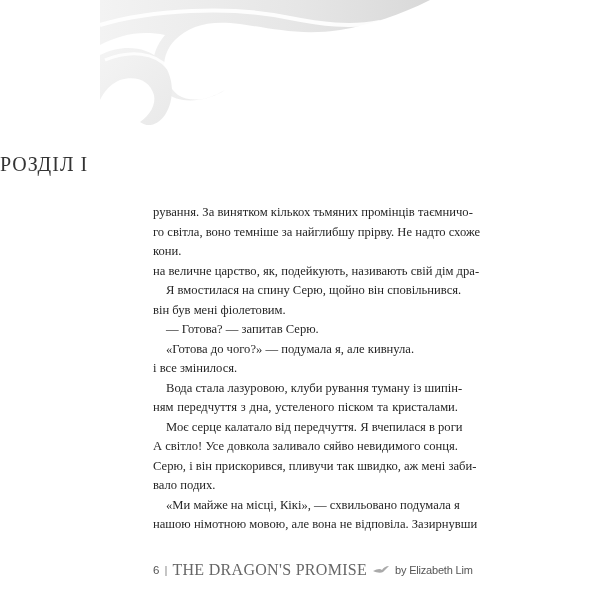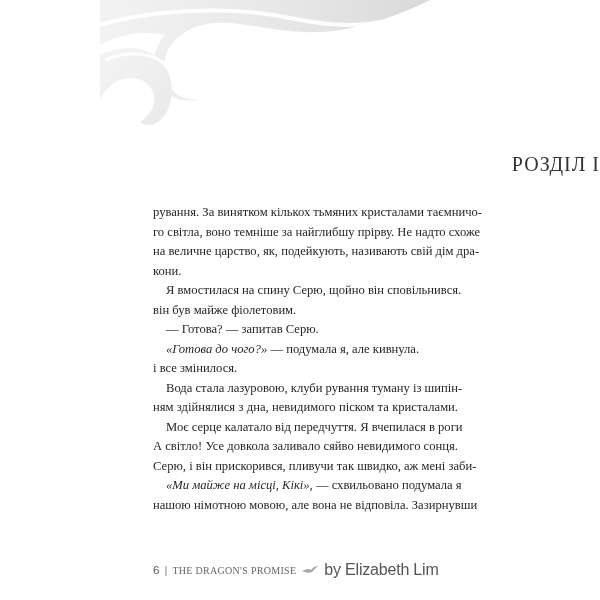"РОЗДІЛ I" .chapter-title { text-align: right -> left }
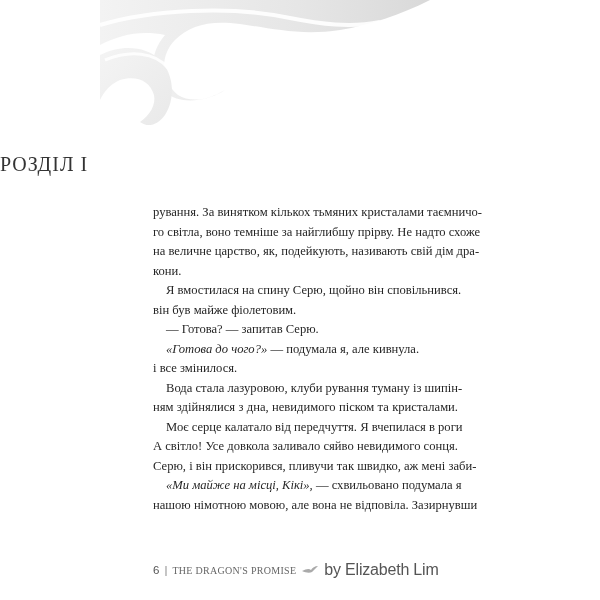"рування. За винятком кількох тьмяних" span.line { text: кристалами -> промінців }
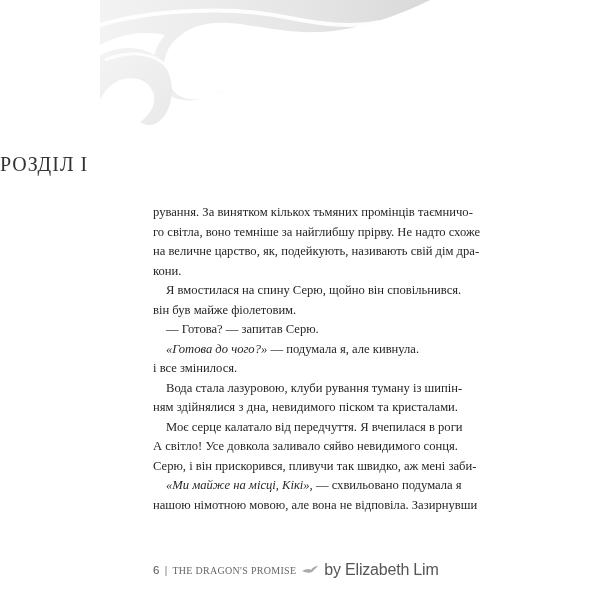"на величне царство, як, подейкують," span.line { order: before "кони." -> after "кони." }
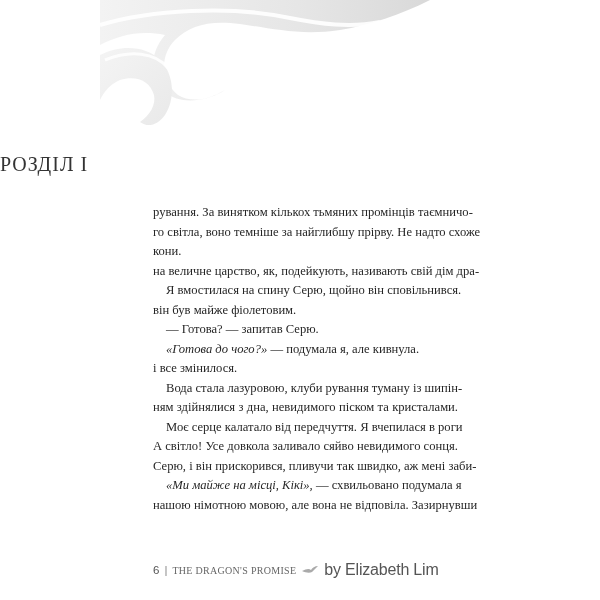"він був майже фіолетовим." span.line { text: майже -> мені }
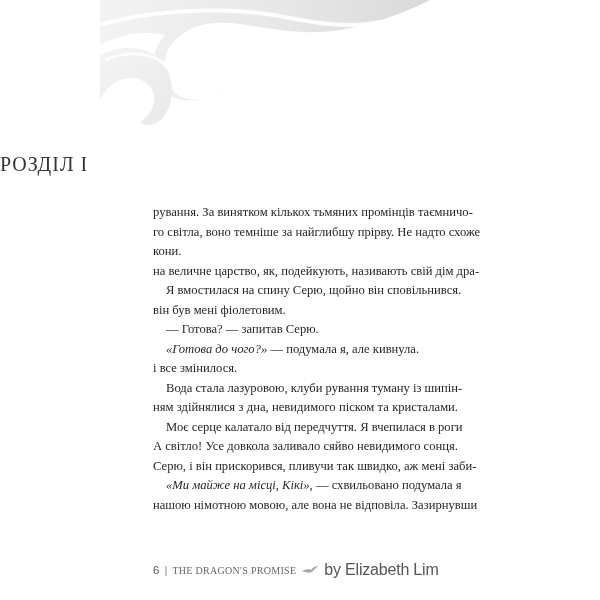"«Готова до чого?»" .line .it { font-style: italic -> none }
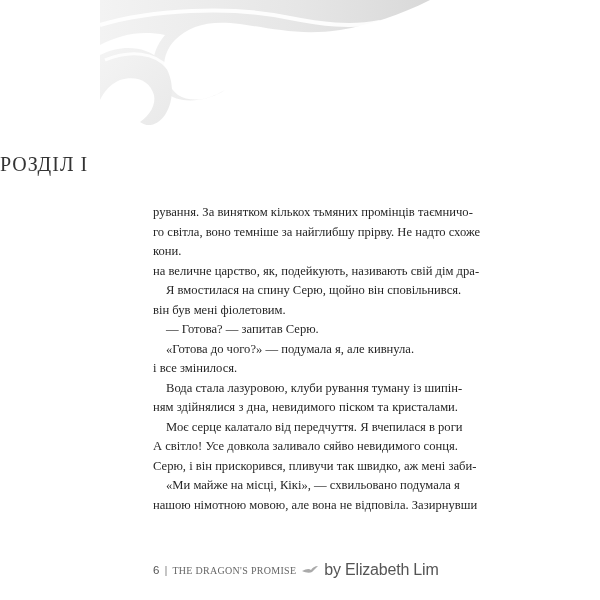"ням здійнялися з дна, невидимого" span.line { text: здійнялися з дна, невидимого -> передчуття з дна, устеленого }
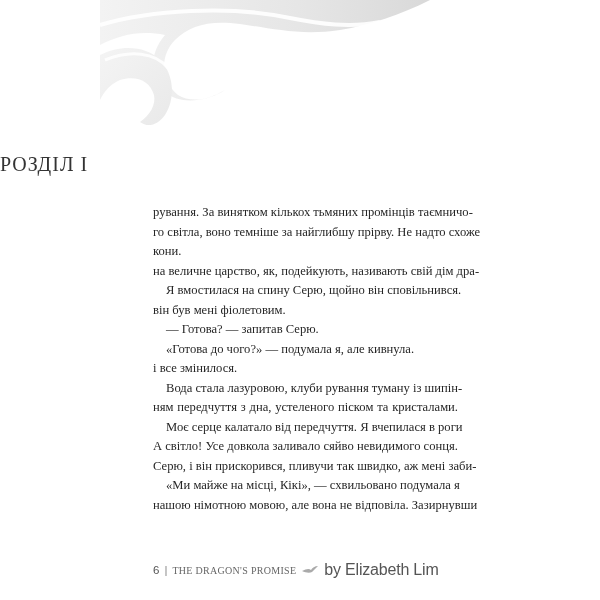"вало подих." span.line { html: none -> <span>вало подих.</span> }
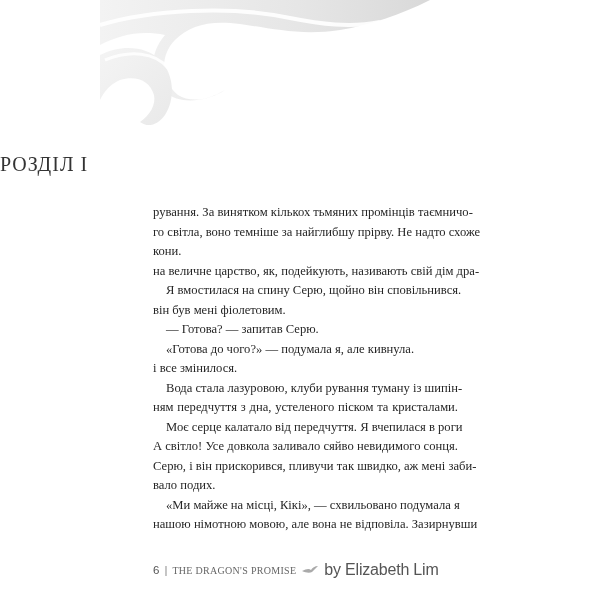"THE DRAGON'S PROMISE" .footer .book-title { font-size: 10px -> 16px }
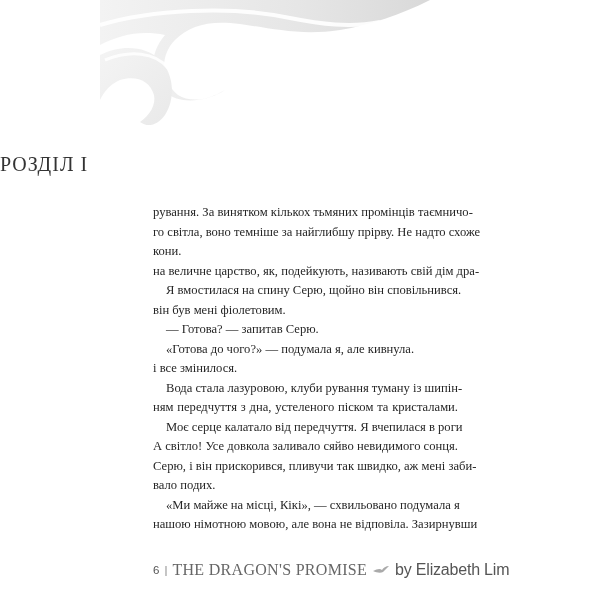"by Elizabeth Lim" .footer .author { font-size: 16px -> 11px }
